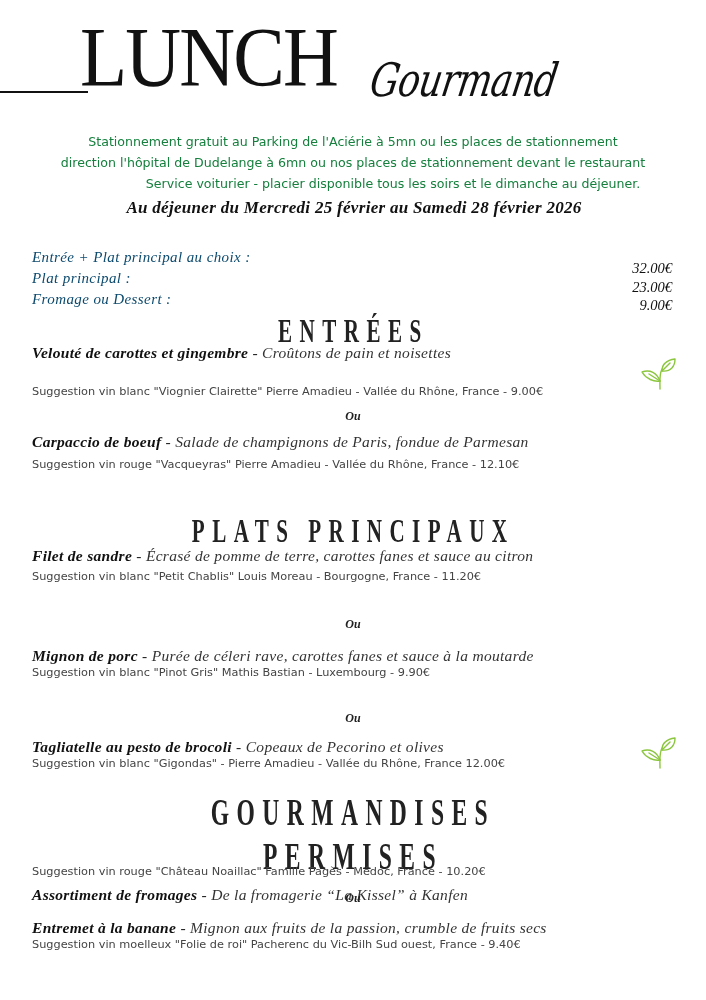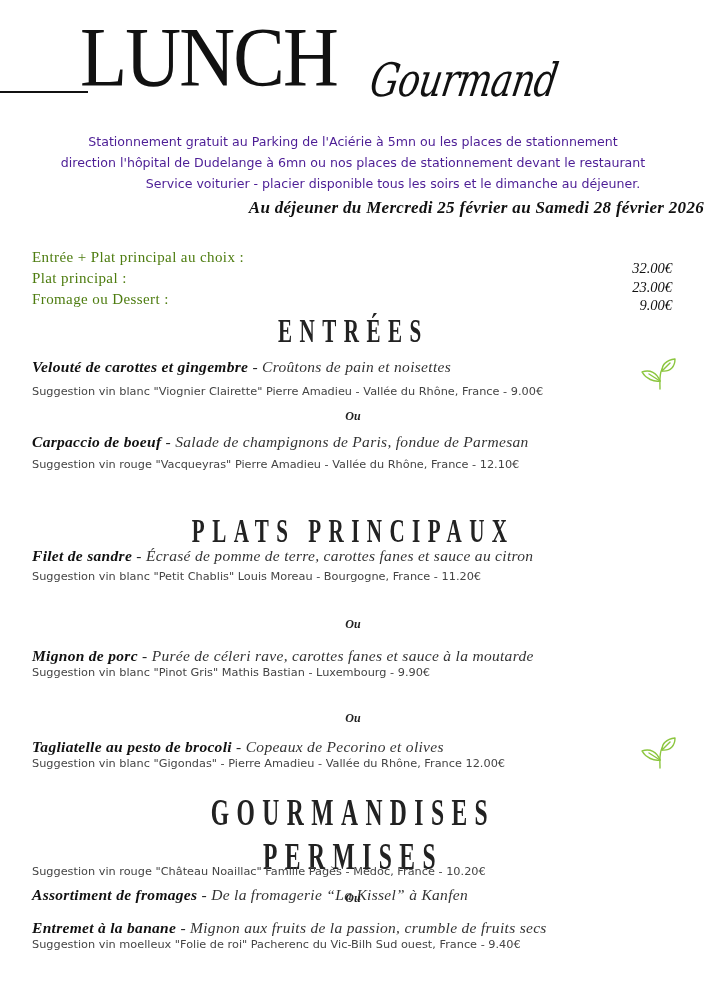"Stationnement gratuit au Parking de" .info { color: #4c1d95 -> #15803d }
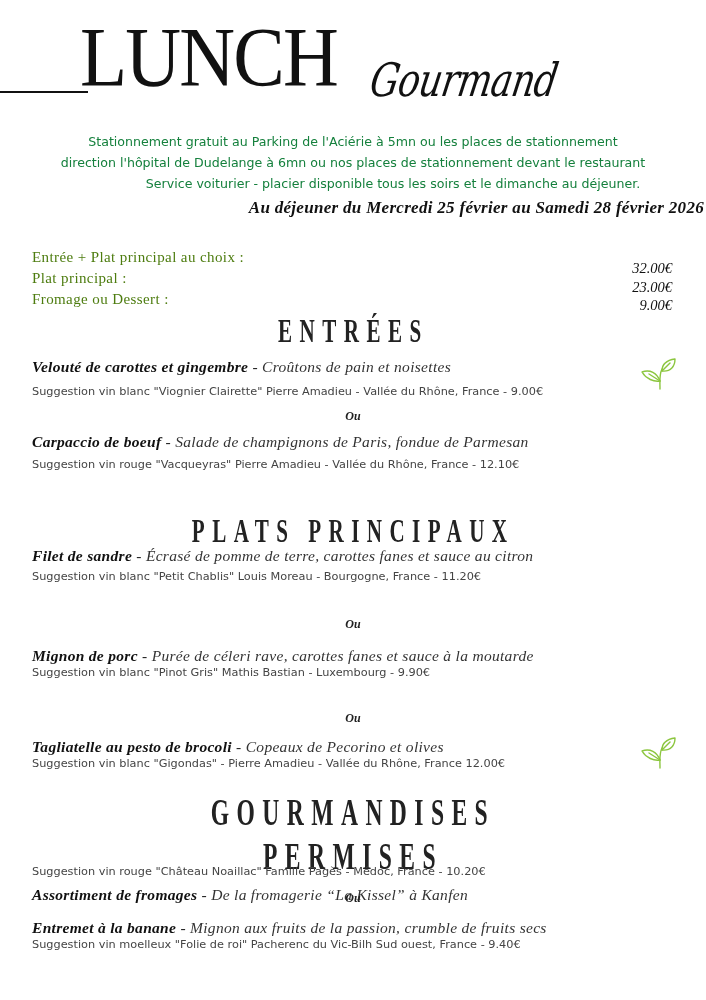"Au déjeuner du Mercredi 25" .date-line { text-align: right -> center }
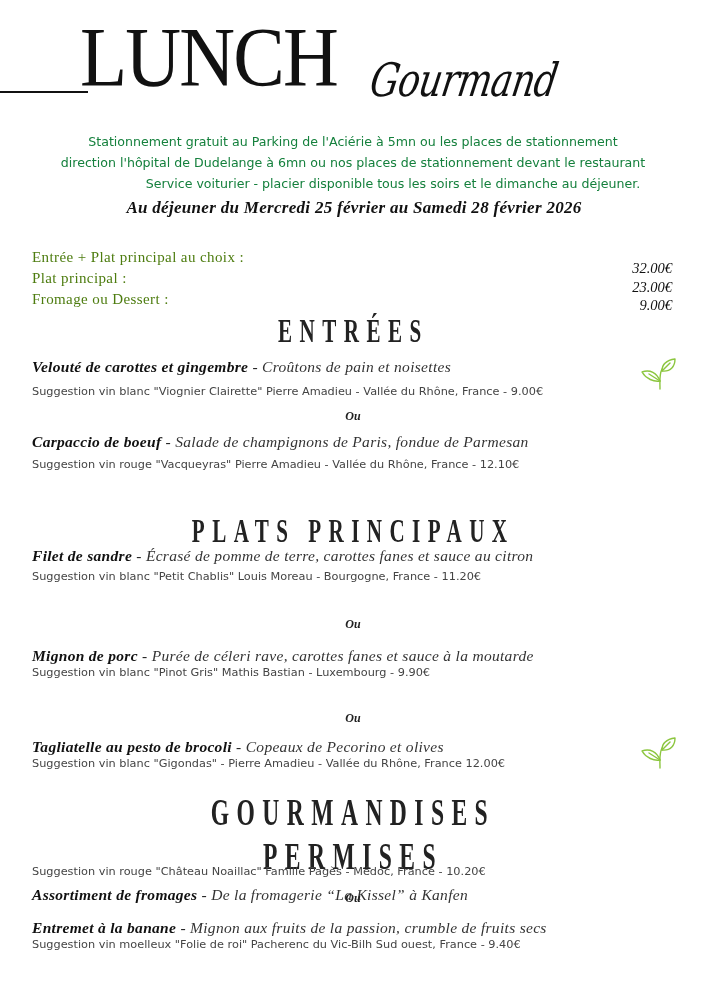"Entrée + Plat principal au" .formula { color: #4d7c0f -> #0c4a6e; font-style: none -> italic }
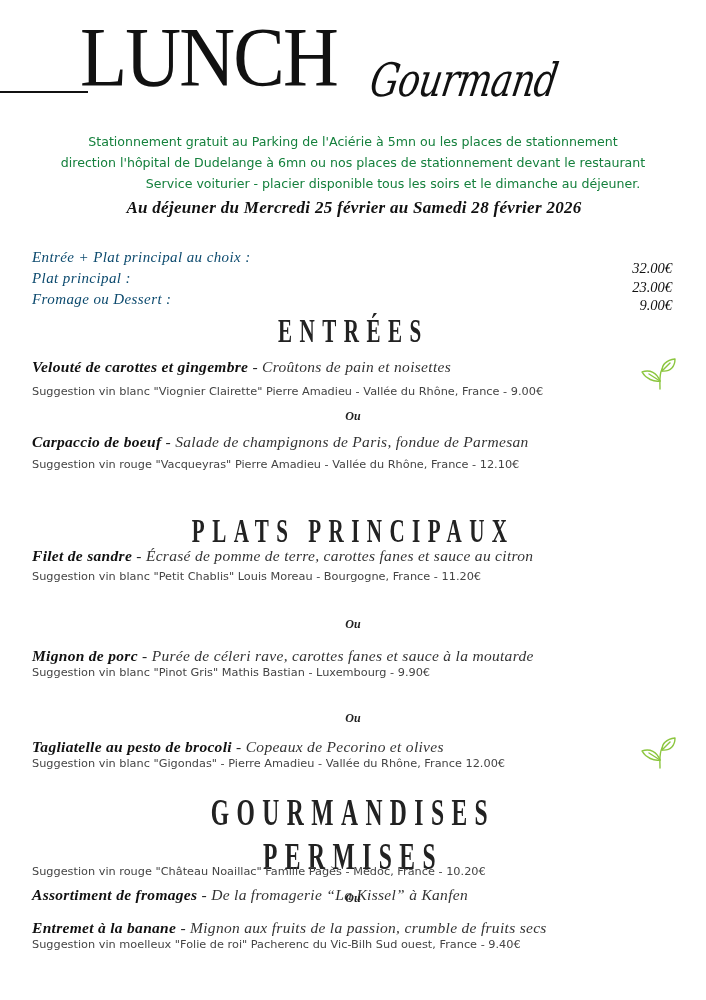"Velouté de carottes et gingembre" div.dish { top: 358px -> 344px }
